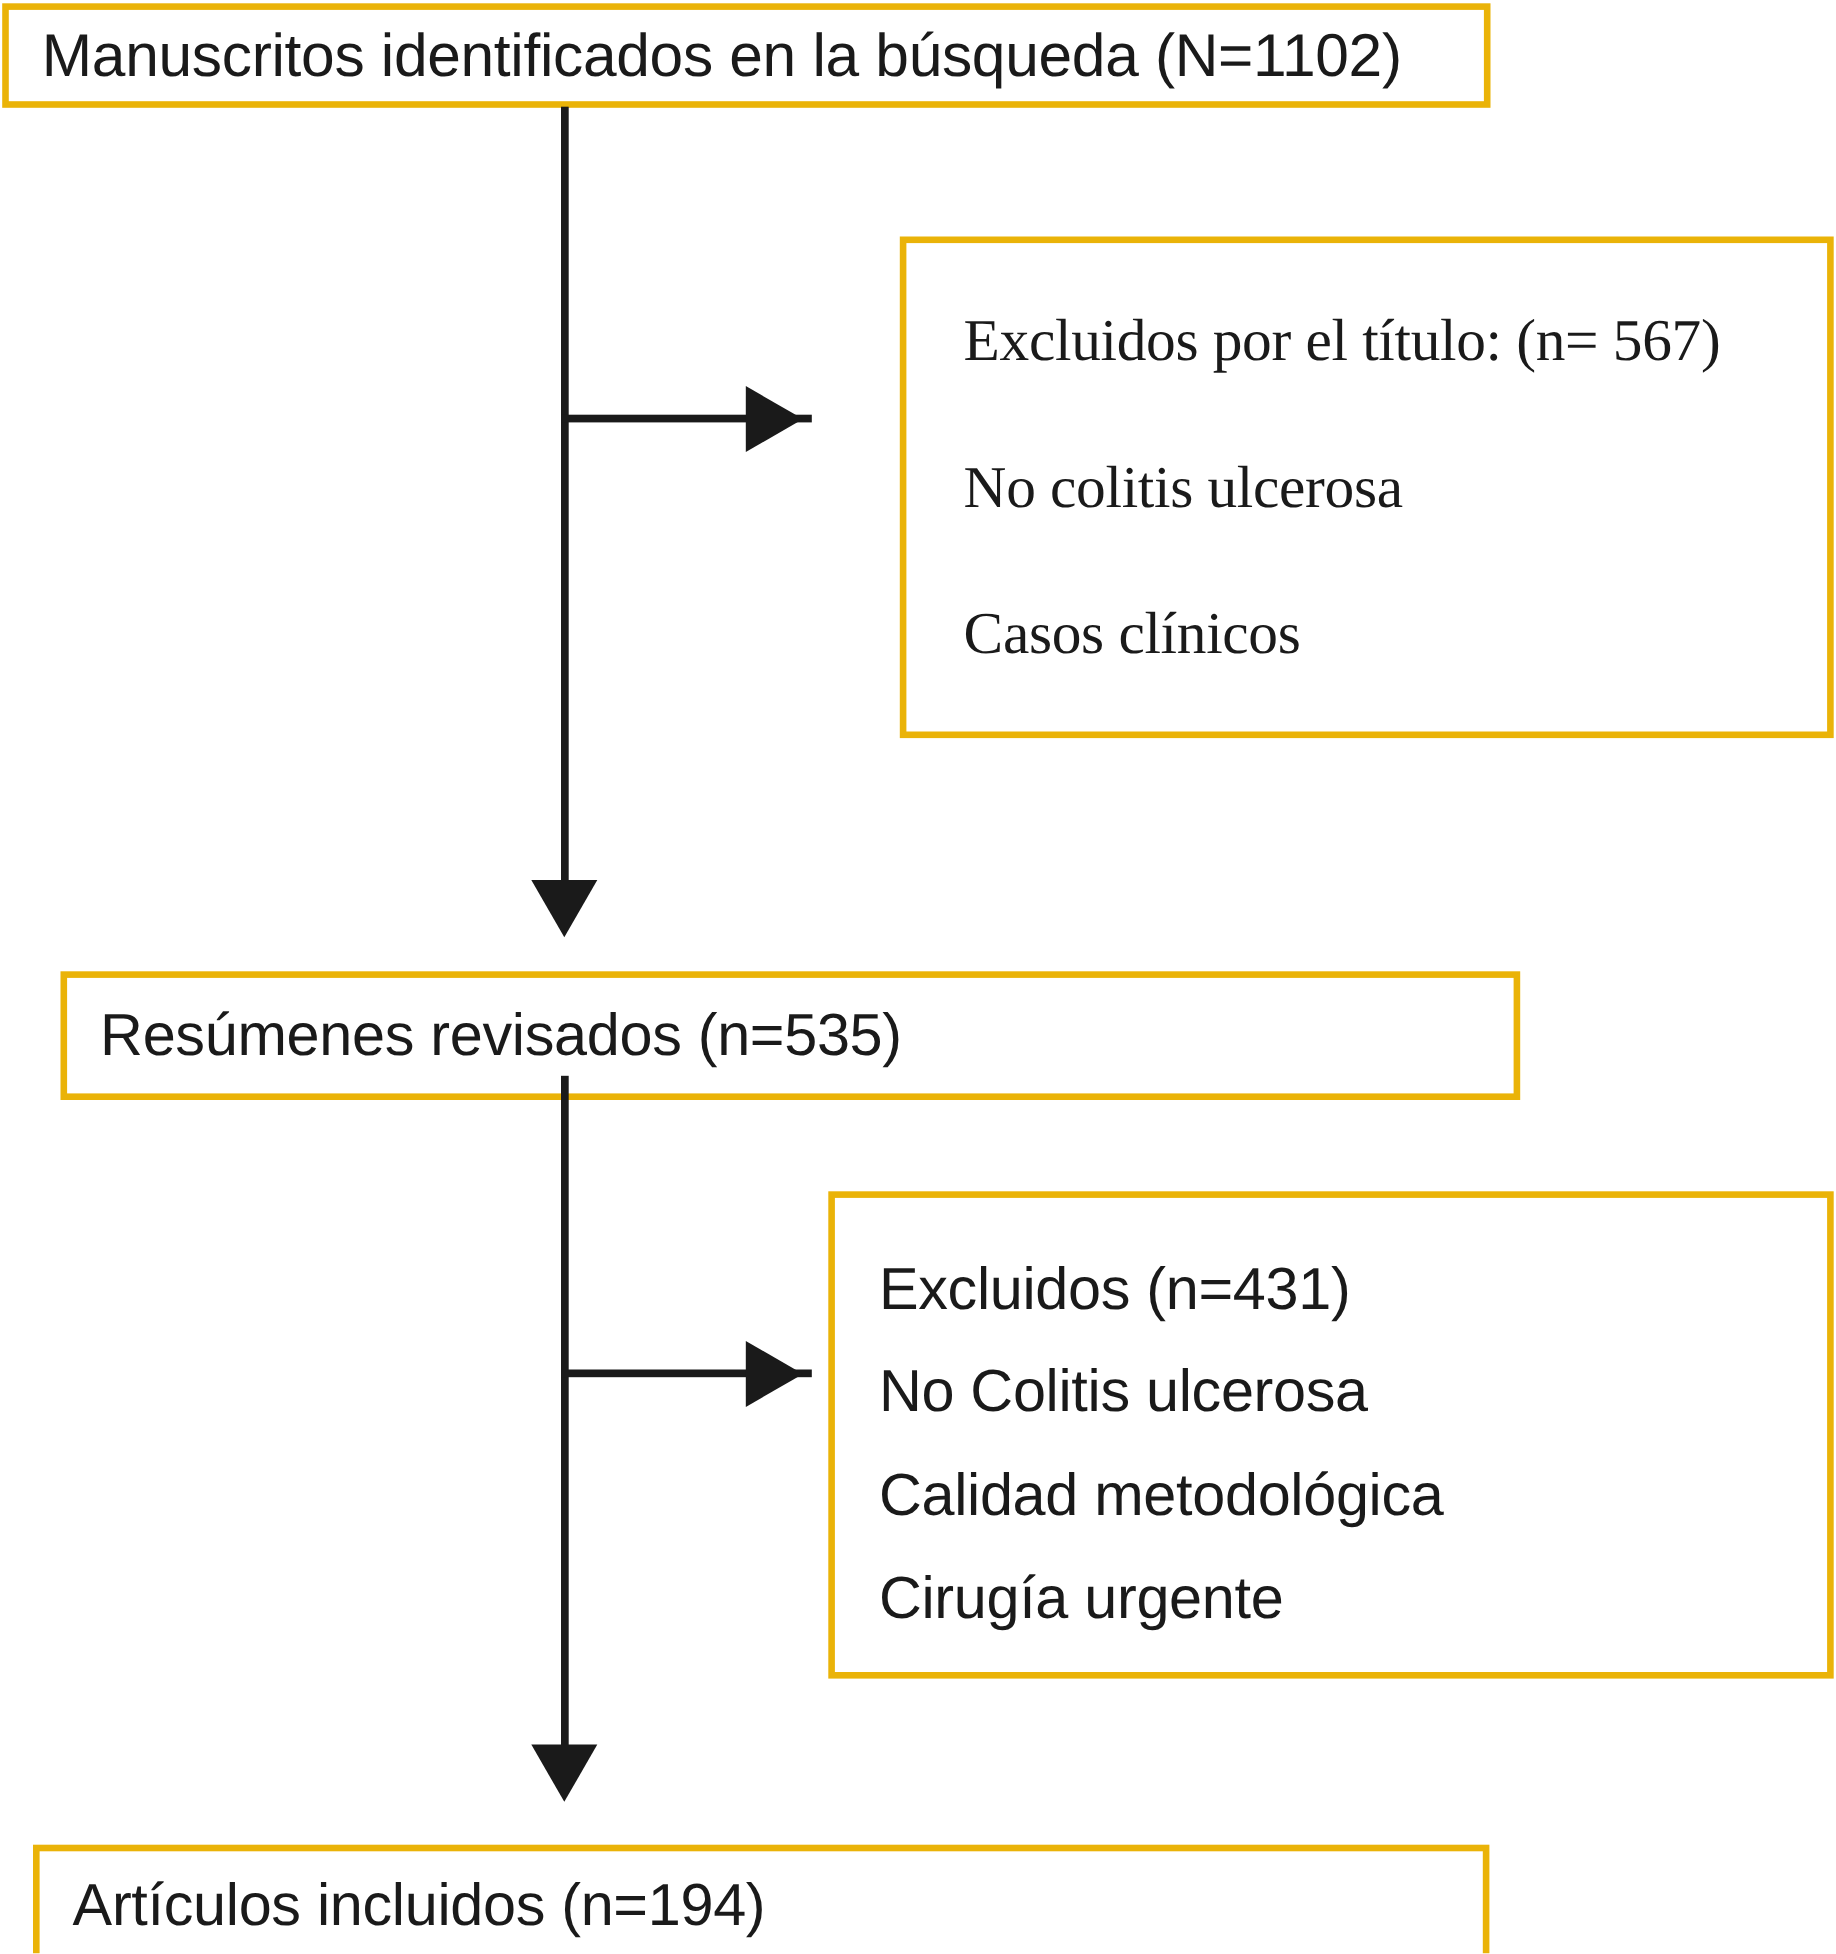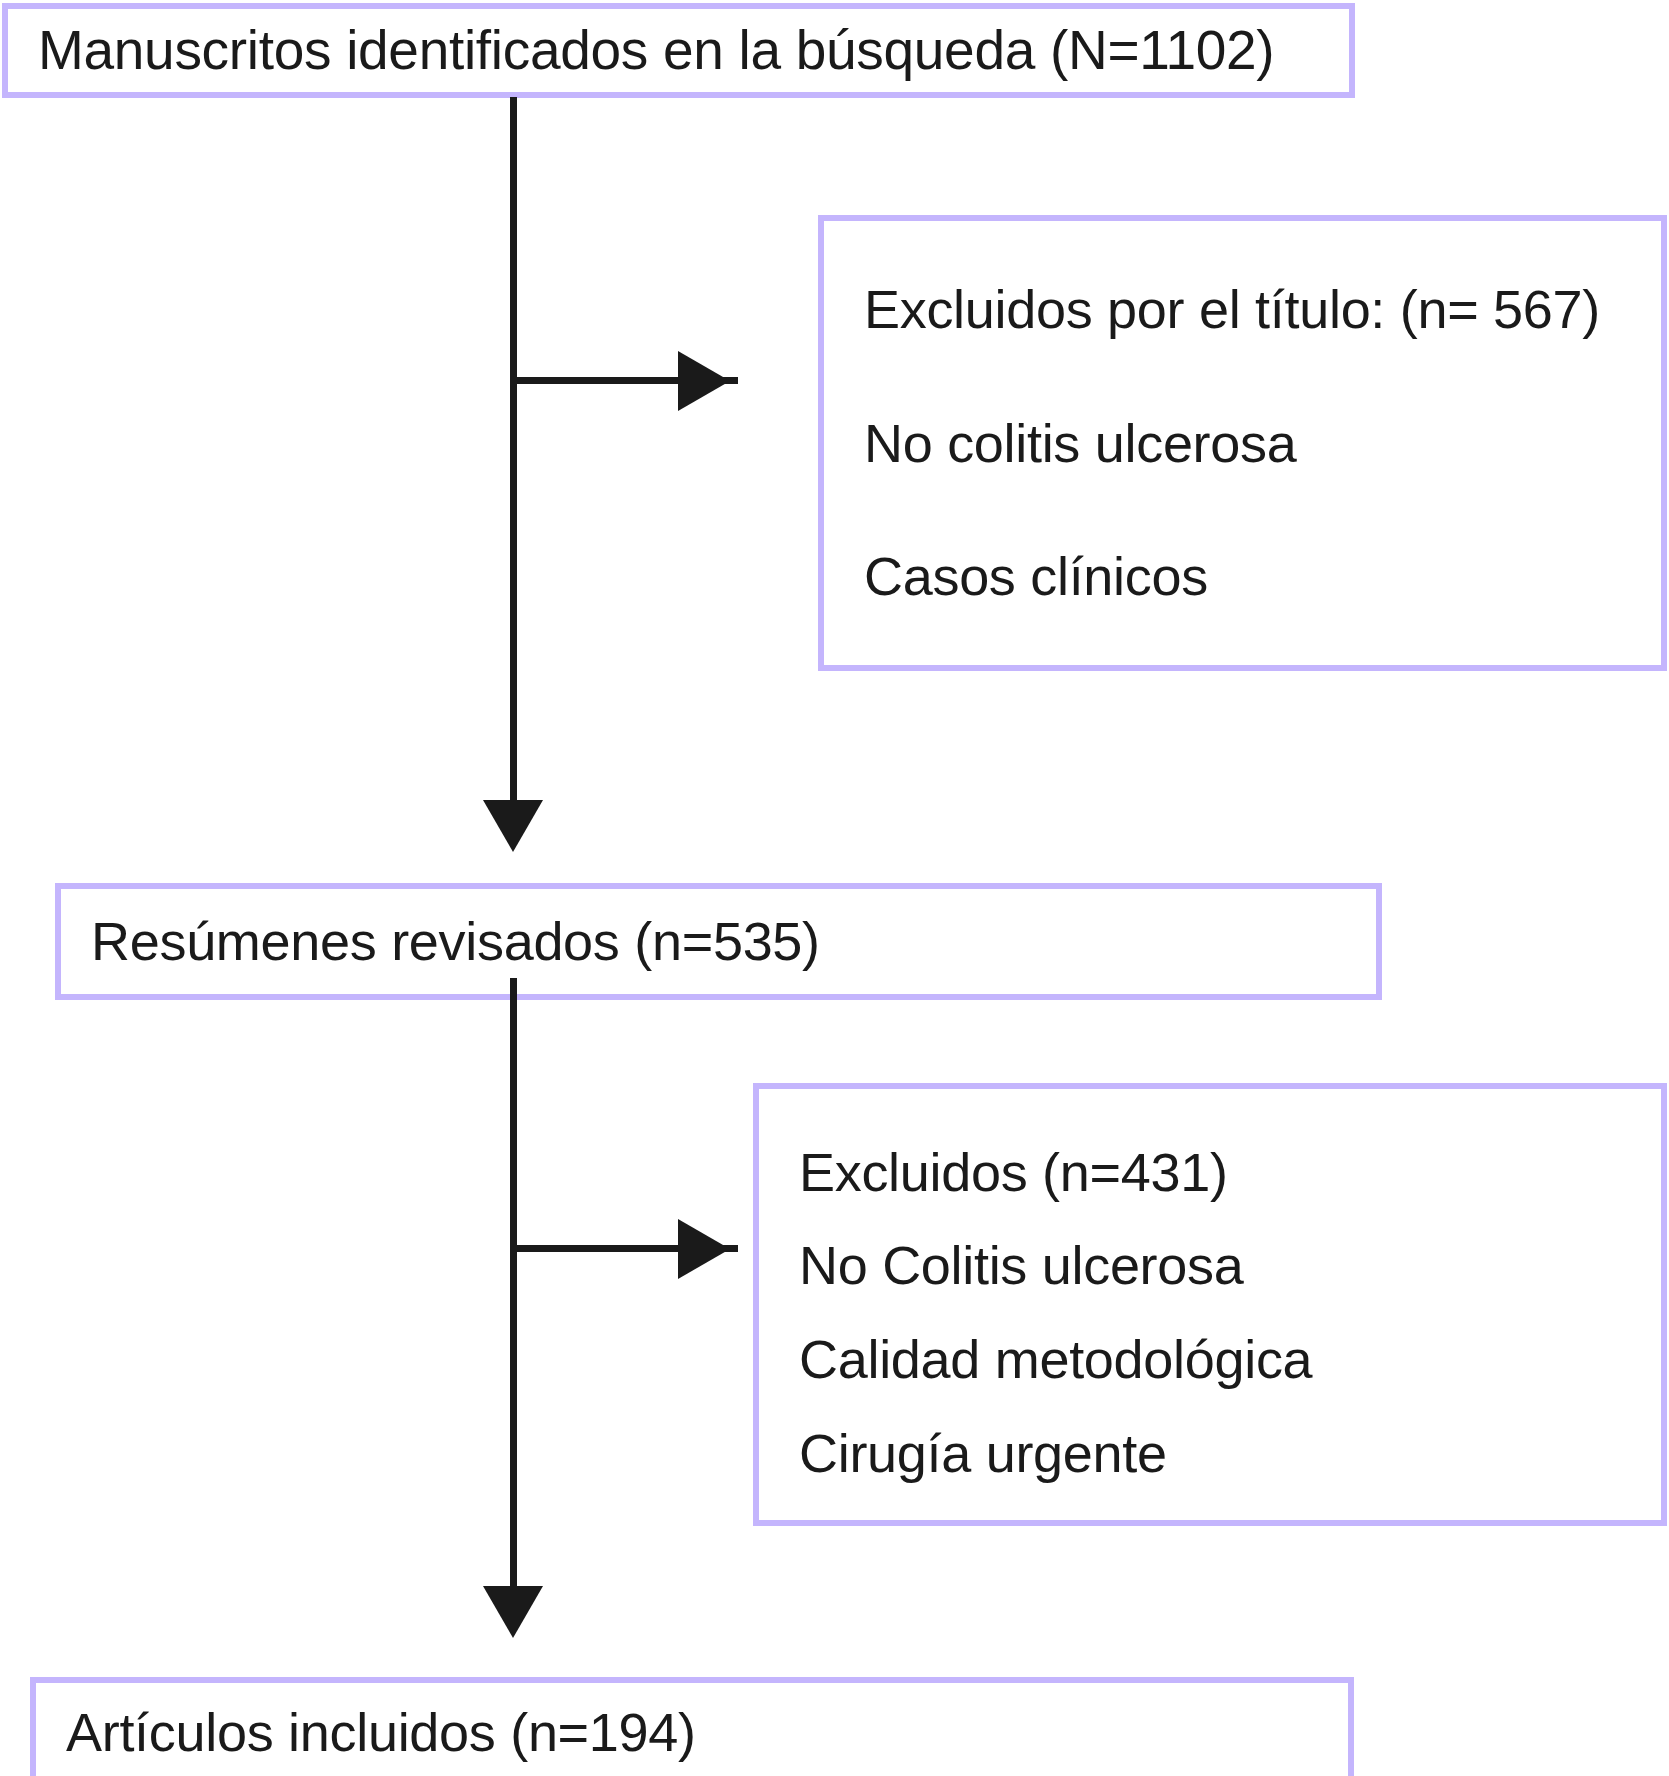"Manuscritos identificados en la búsqueda" .box { border: 6px solid #c4b5fd -> 6px solid #eab308 }
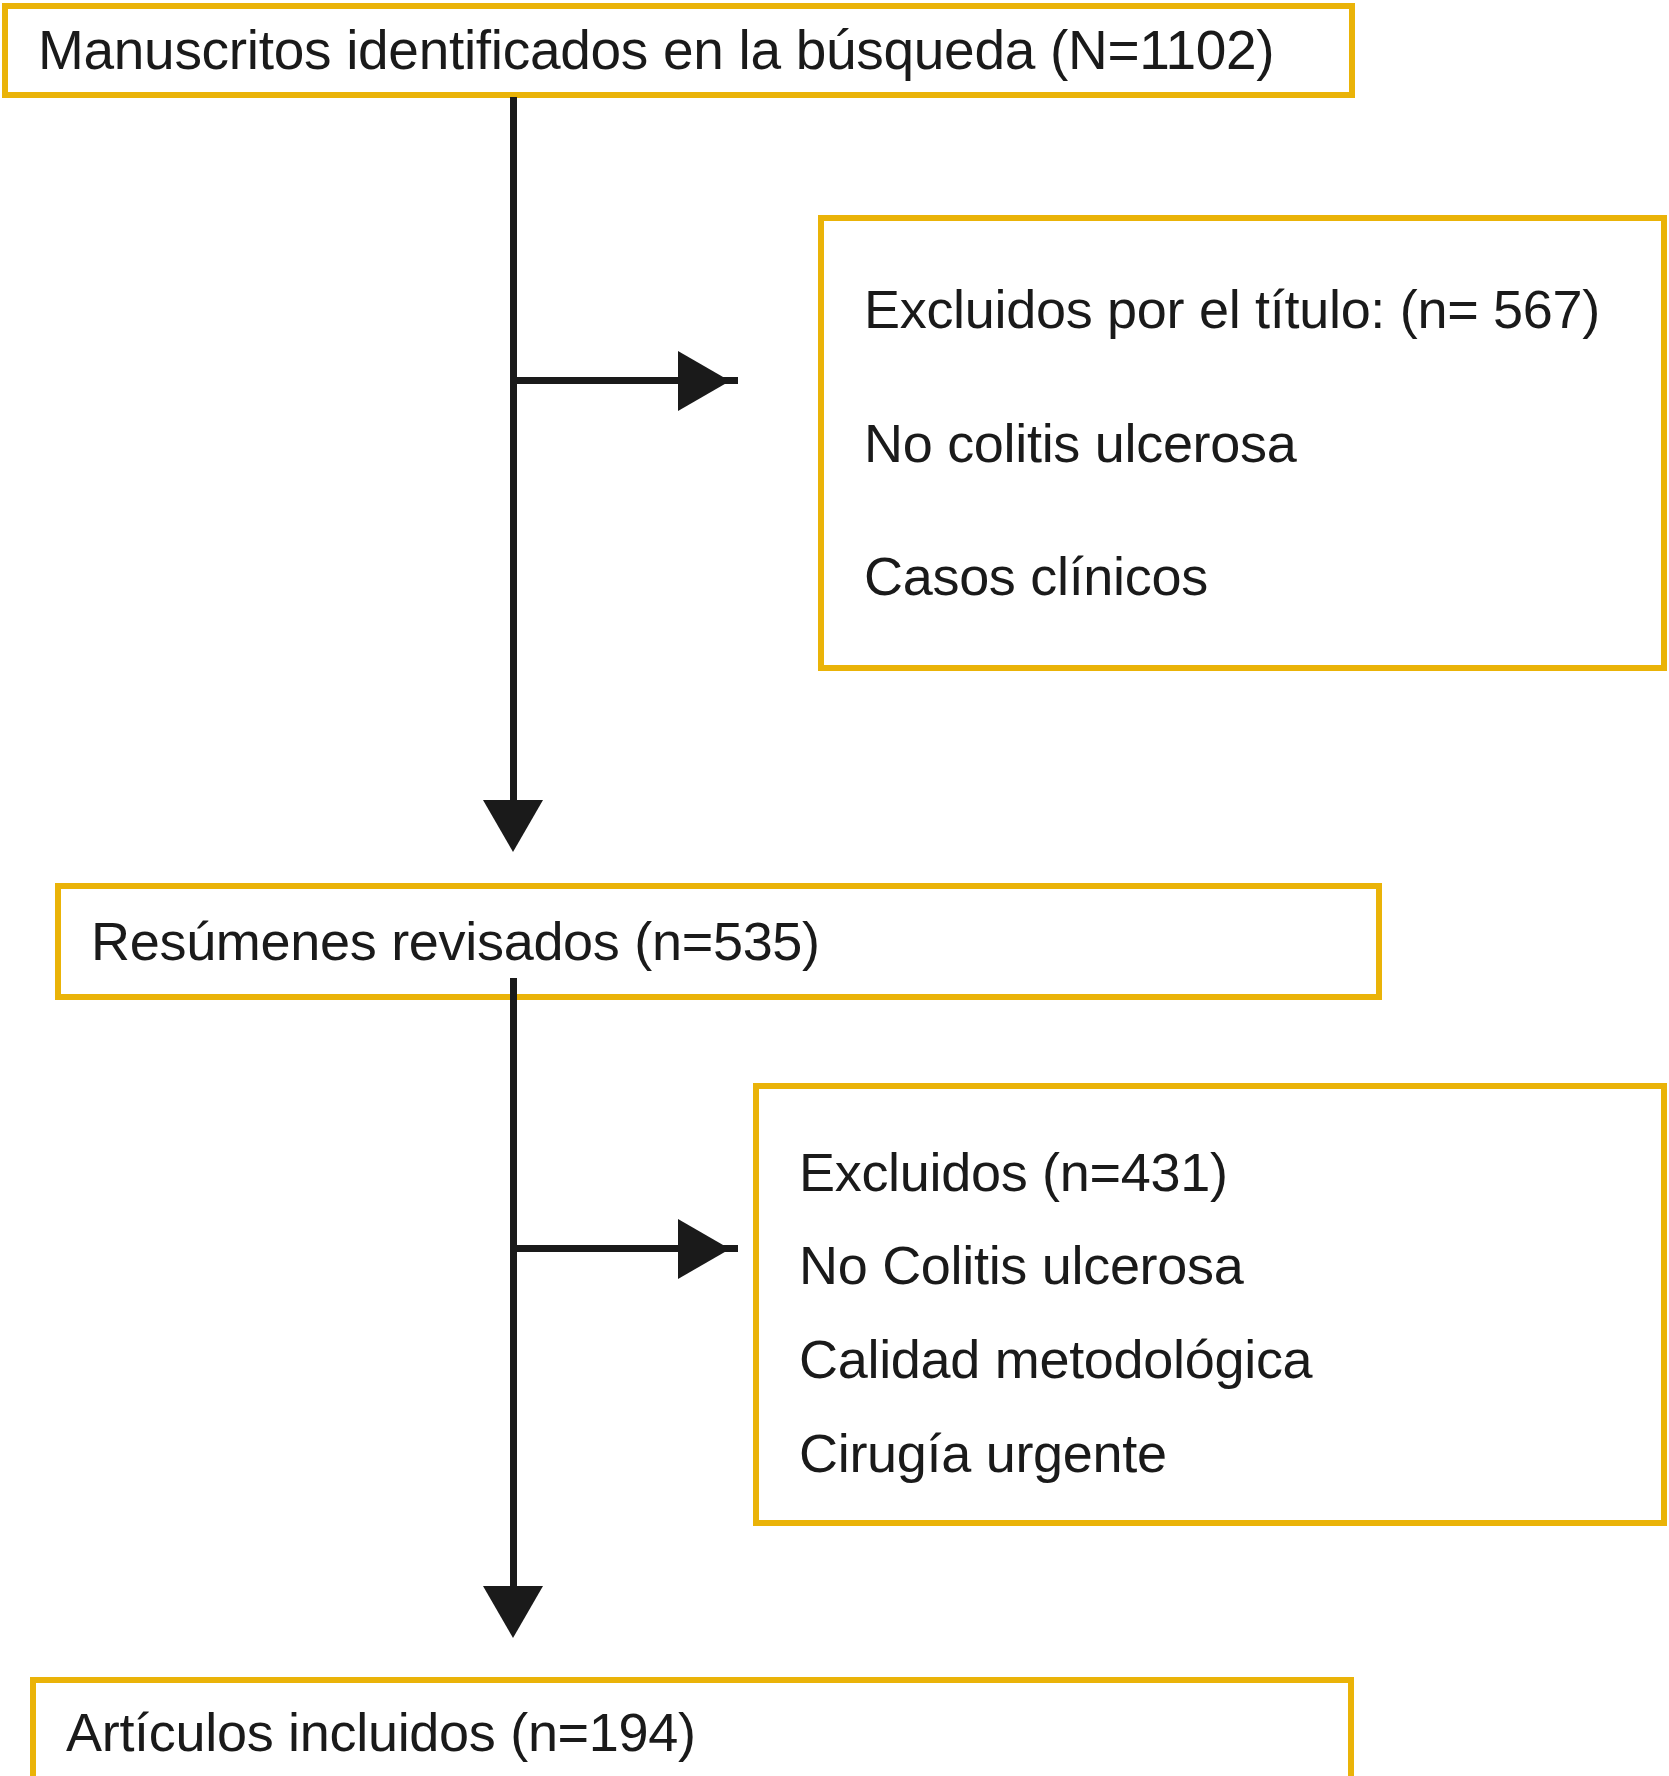"Excluidos por el título: (n=" #node-excluded-title { font-family: none -> Liberation Serif, serif; padding: 22px 0 22px 40px -> 22px 0 22px 52px }
